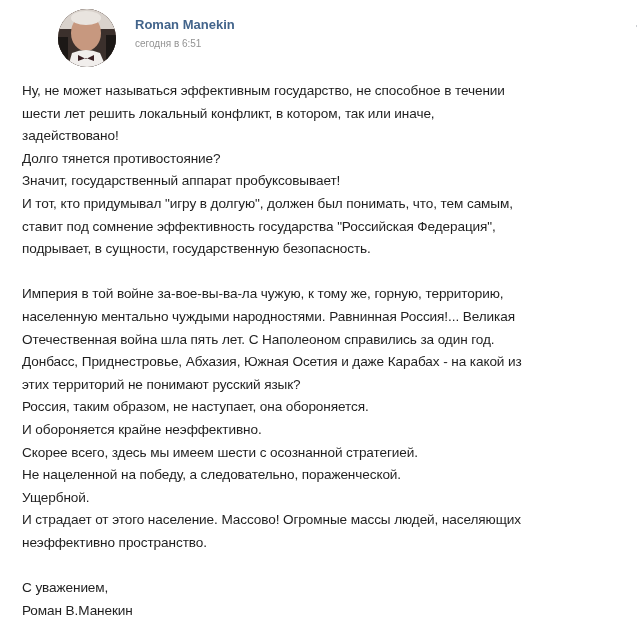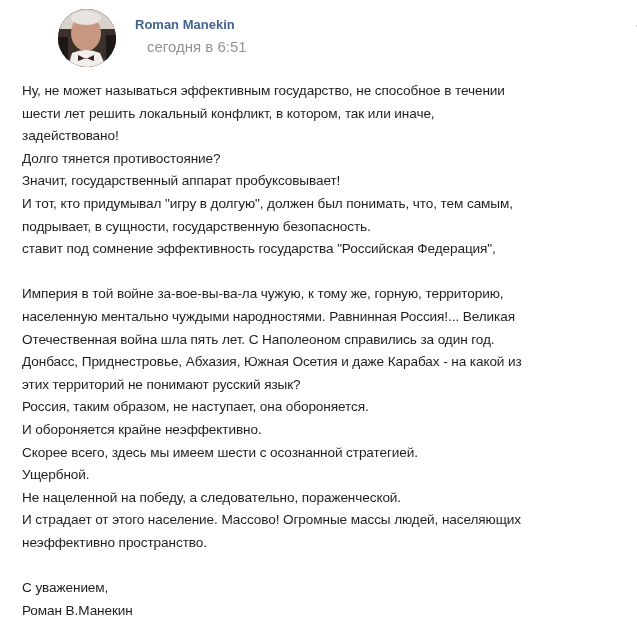"сегодня в 6:51" .post-date { font-size: 15px -> 10px; left: 111px -> 99px }
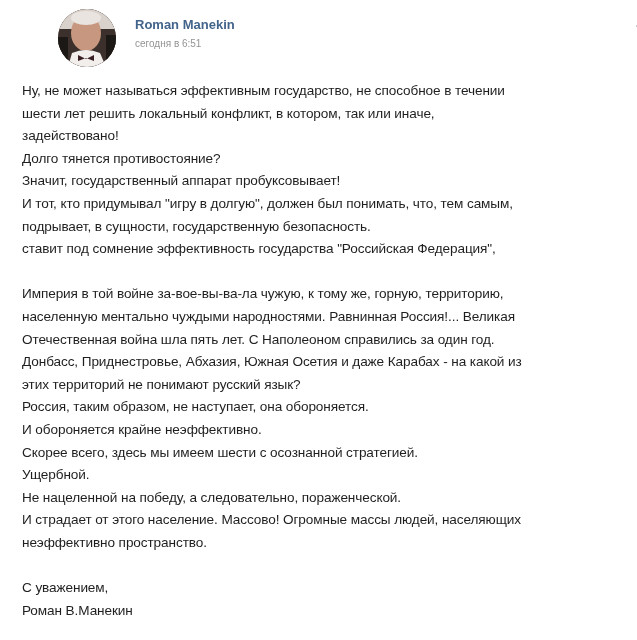"подрывает, в сущности, государственную" span.line { order: before "ставит под сомнение эффективность" -> after "ставит под сомнение эффективность" }
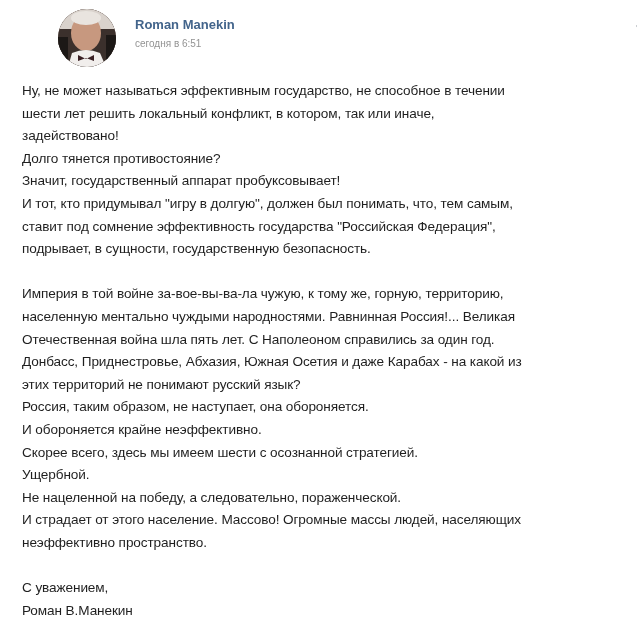"Ущербной." span.line { order: before "Не нацеленной на победу, а" -> after "Не нацеленной на победу, а" }
